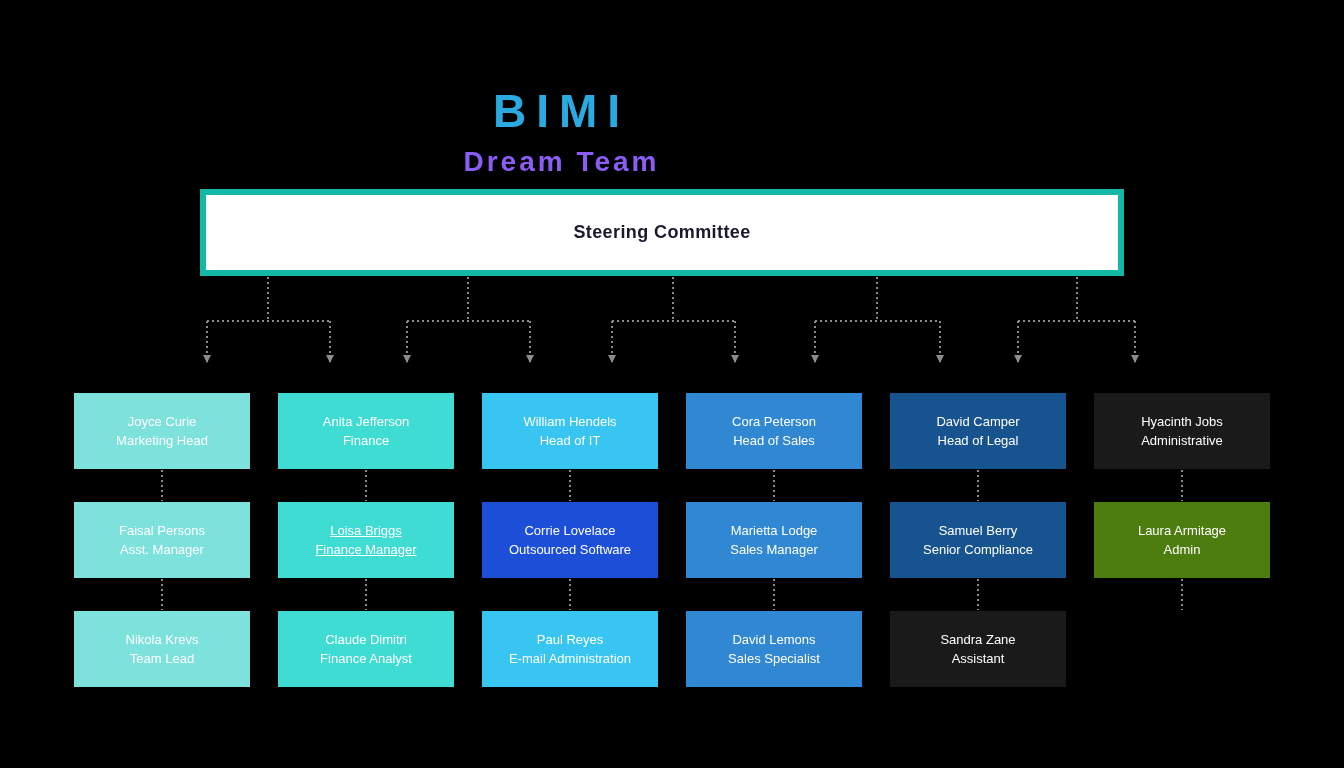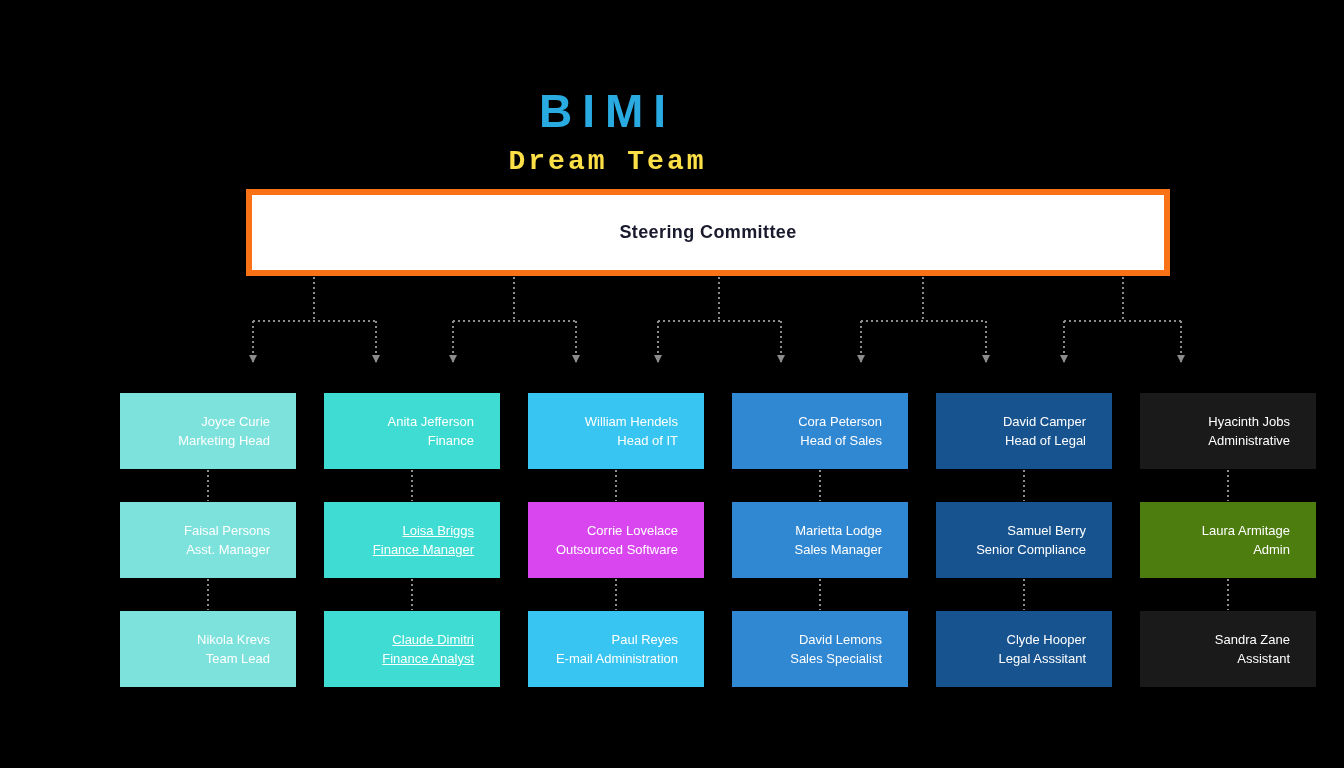"BIMI" .canvas { margin-left: 46px -> none }
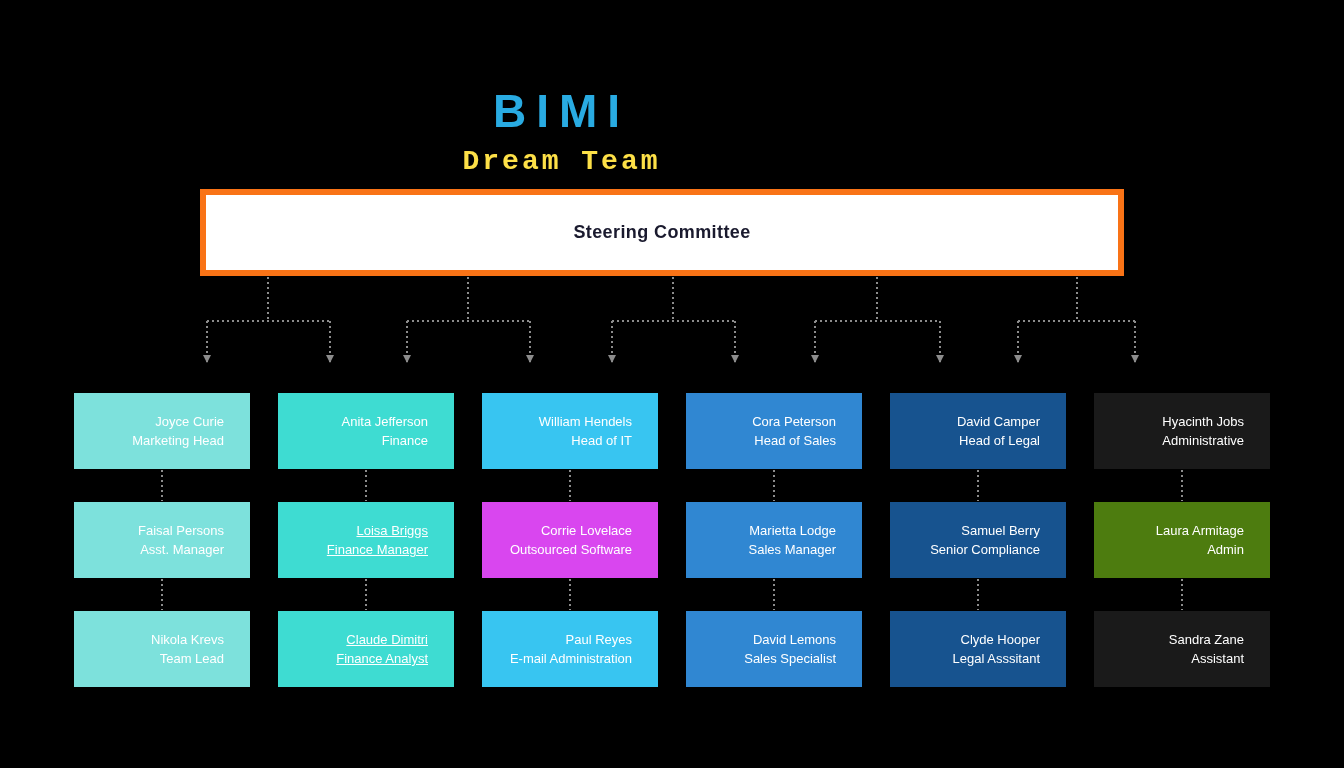"Dream Team" div.subtitle { color: #fde047 -> #8b5cf6; font-family: Liberation Mono, monospace -> none }
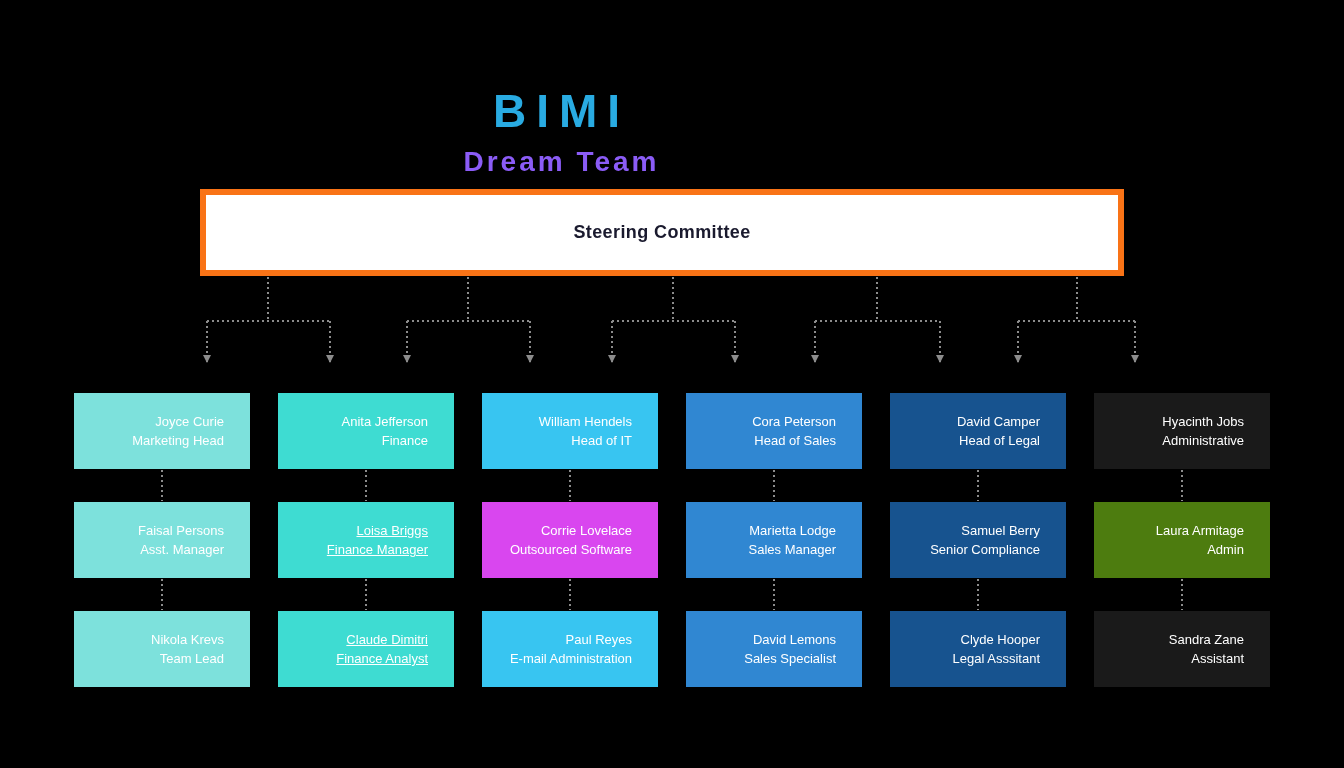"Steering Committee" .root { border: 6px solid #f97316 -> 6px solid #14b8a6 }
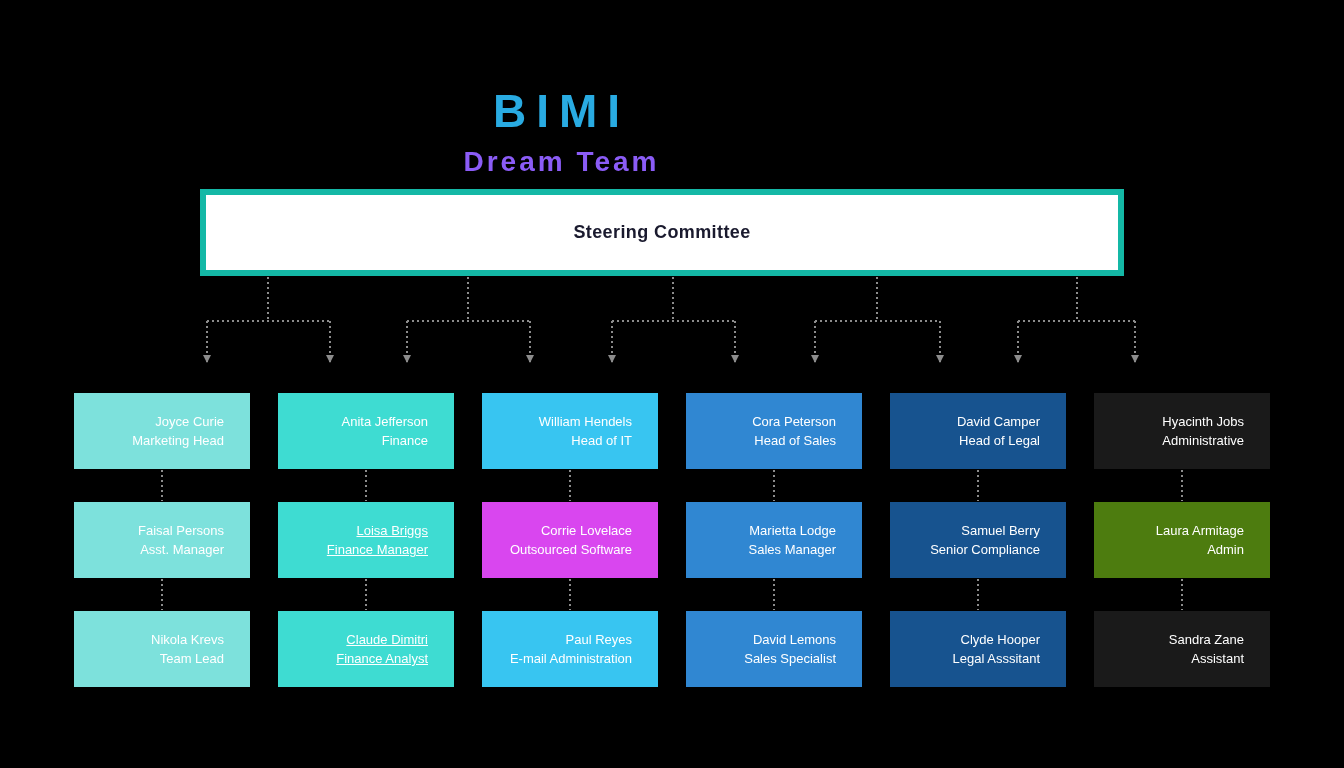"Joyce Curie" .node { text-align: right -> center }
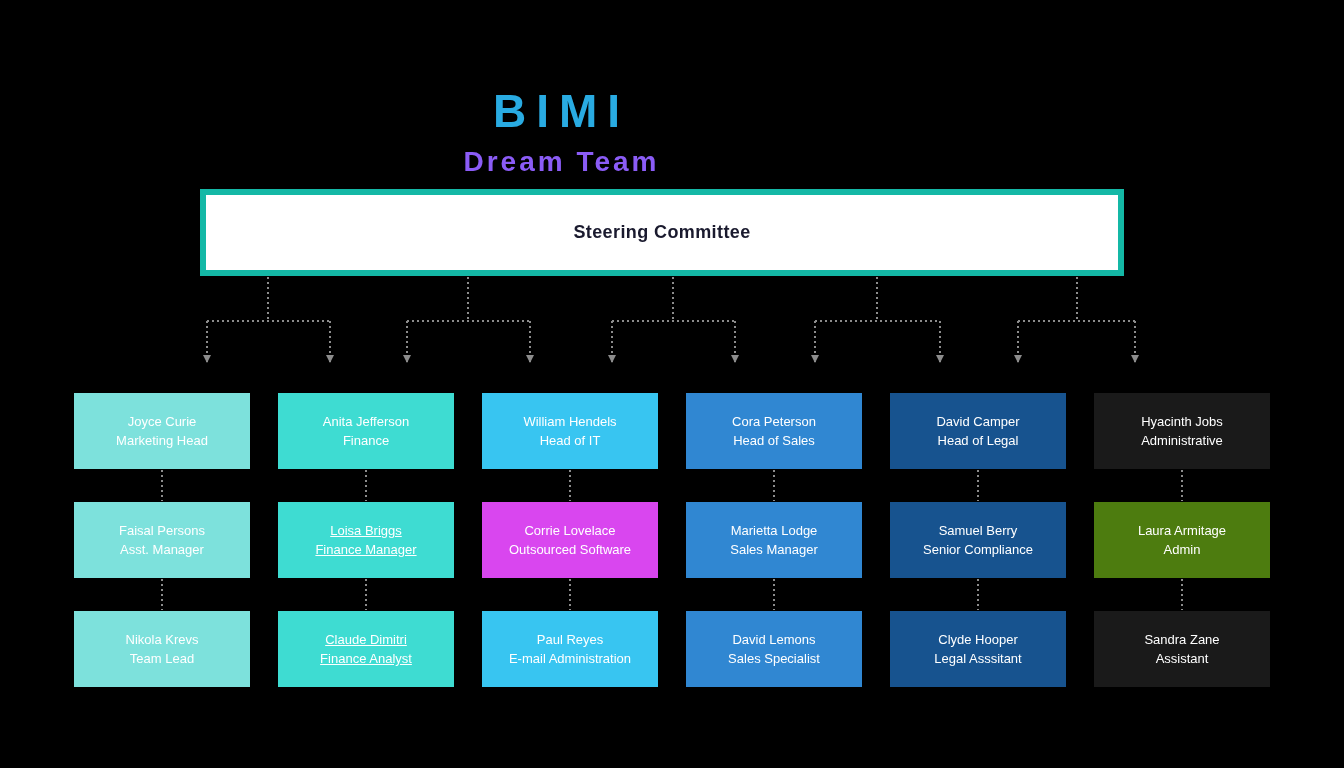"Corrie Lovelace" div.node { background: #d946ef -> #1d4ed8 }
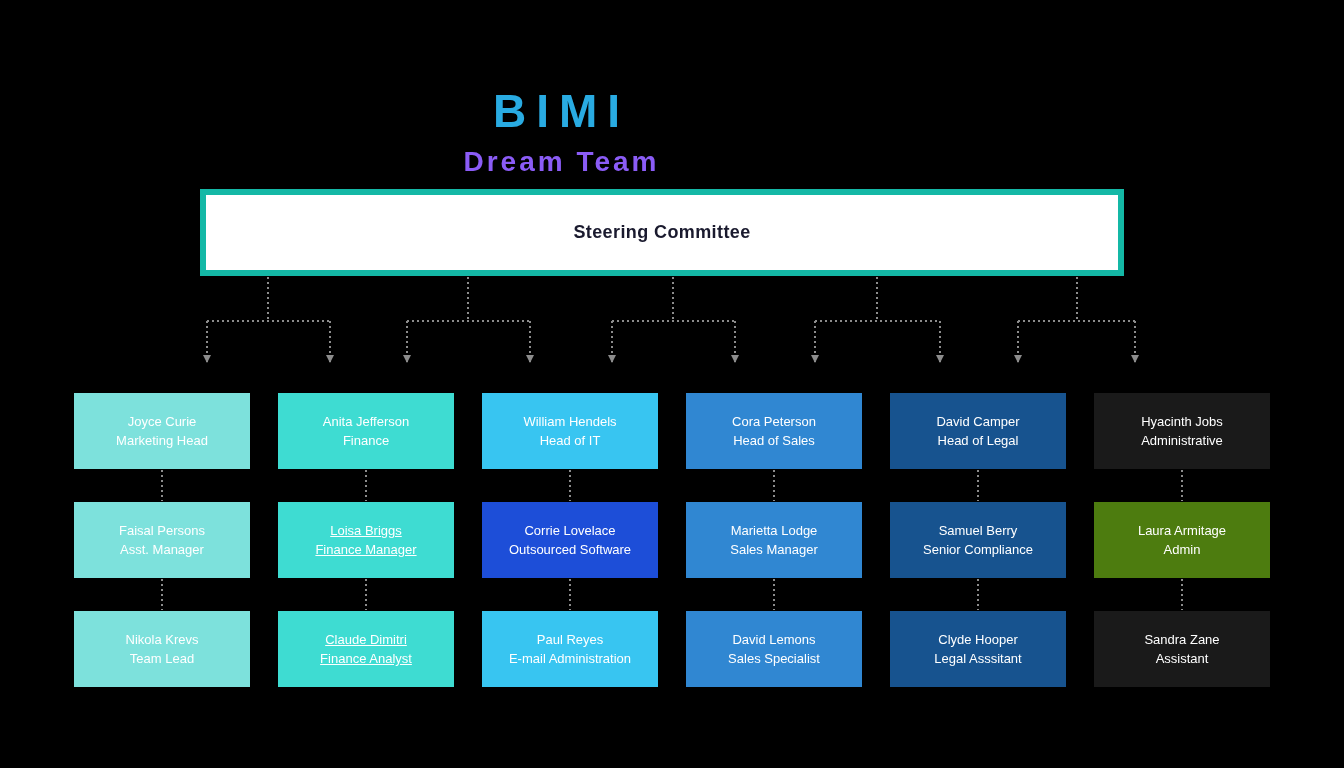"Claude Dimitri" div.node { text-decoration: underline -> none }
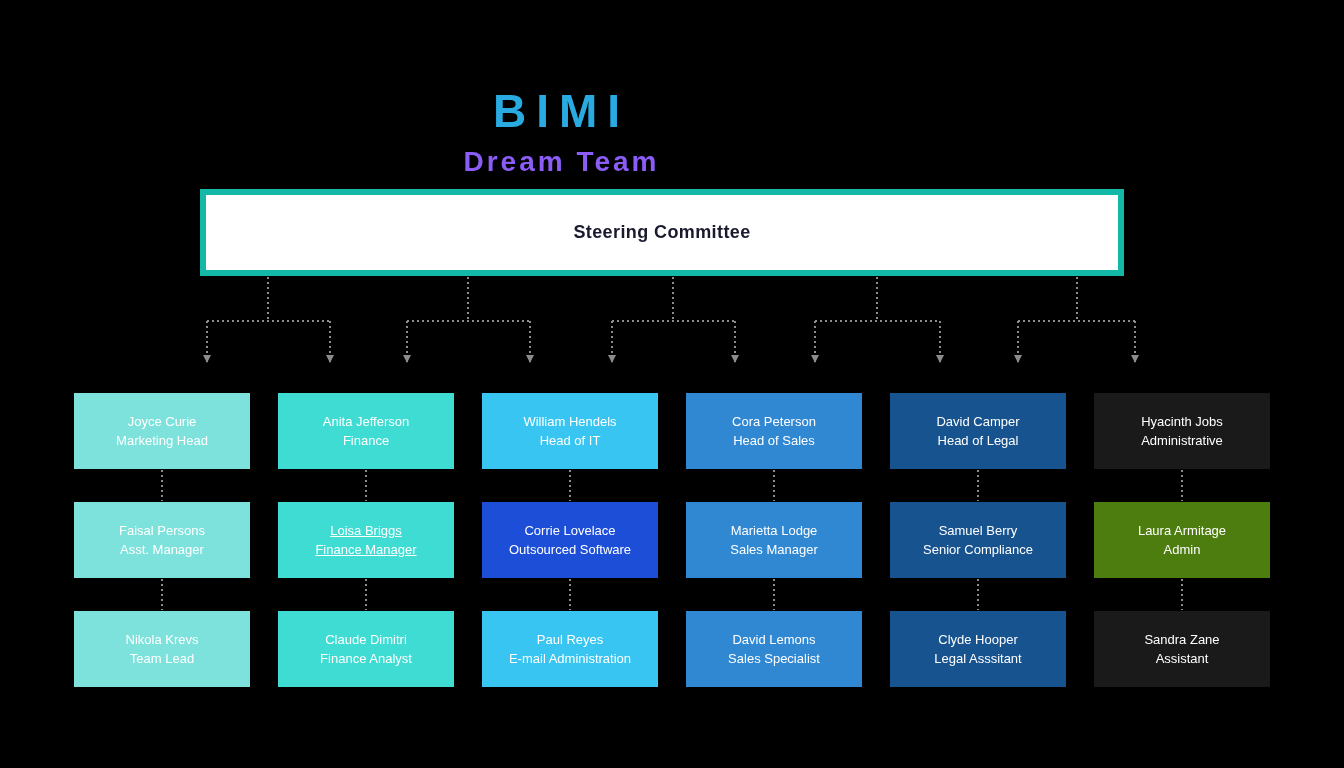"Clyde Hooper" div.node { html: <div> <div>Clyde Hooper</div> <div>Legal Asssitant</div> </div> -> none }
